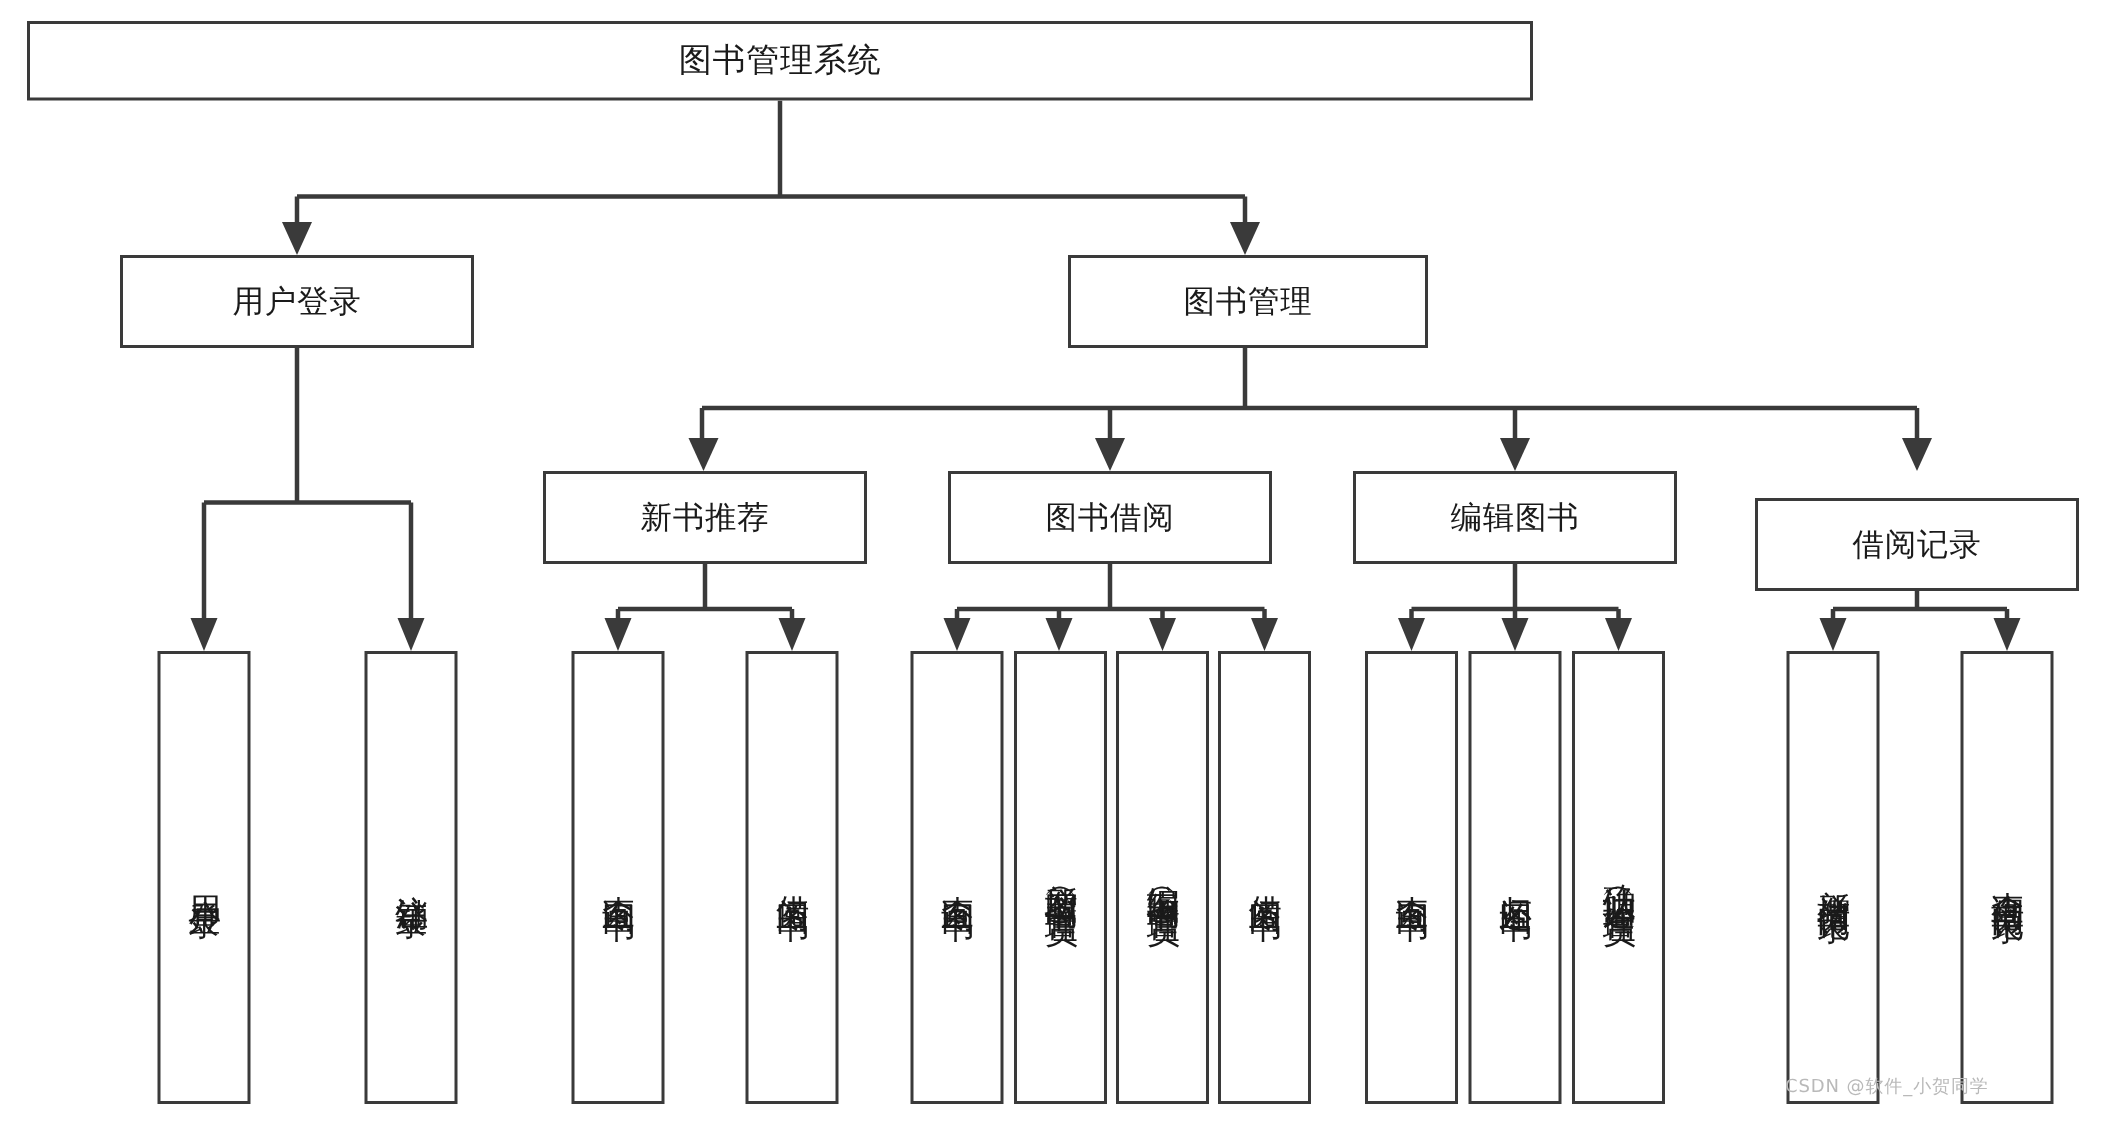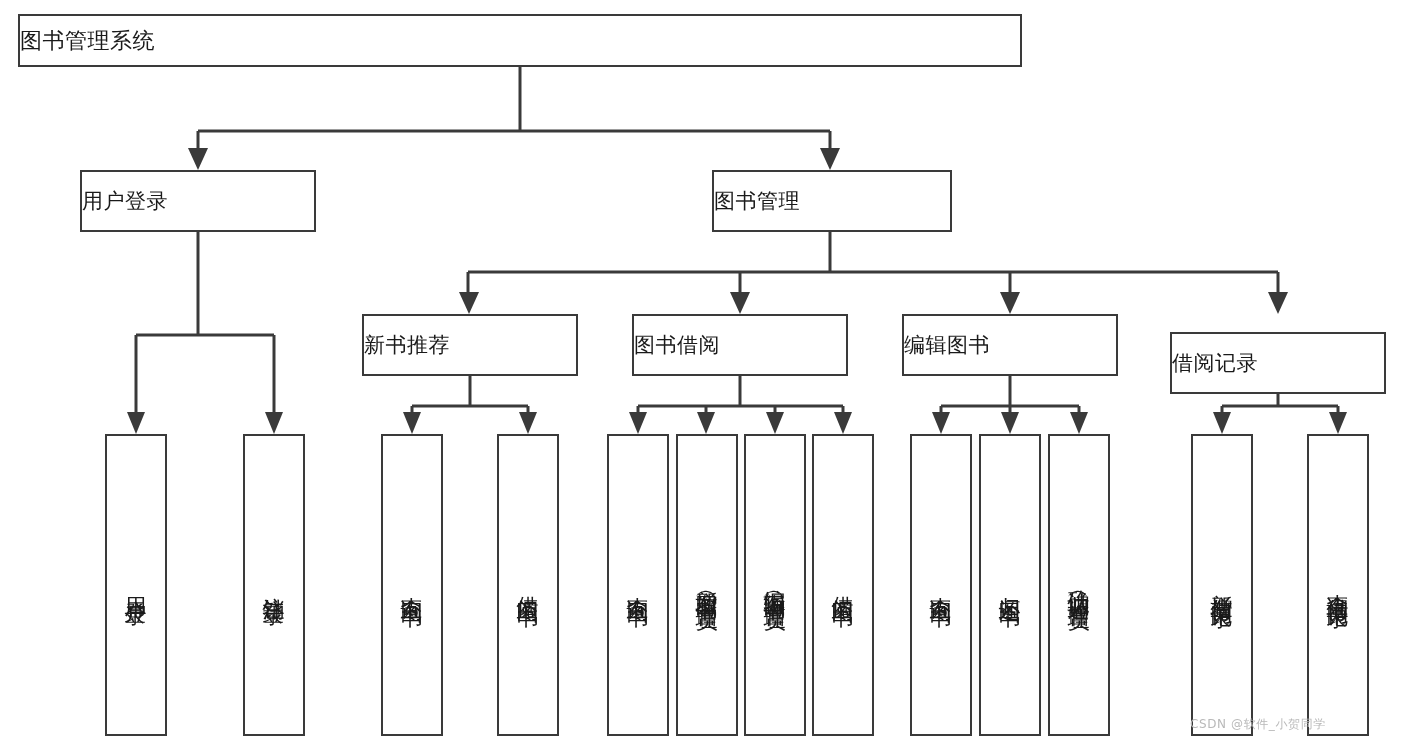"图书管理系统" .node { justify-content: none -> center }
